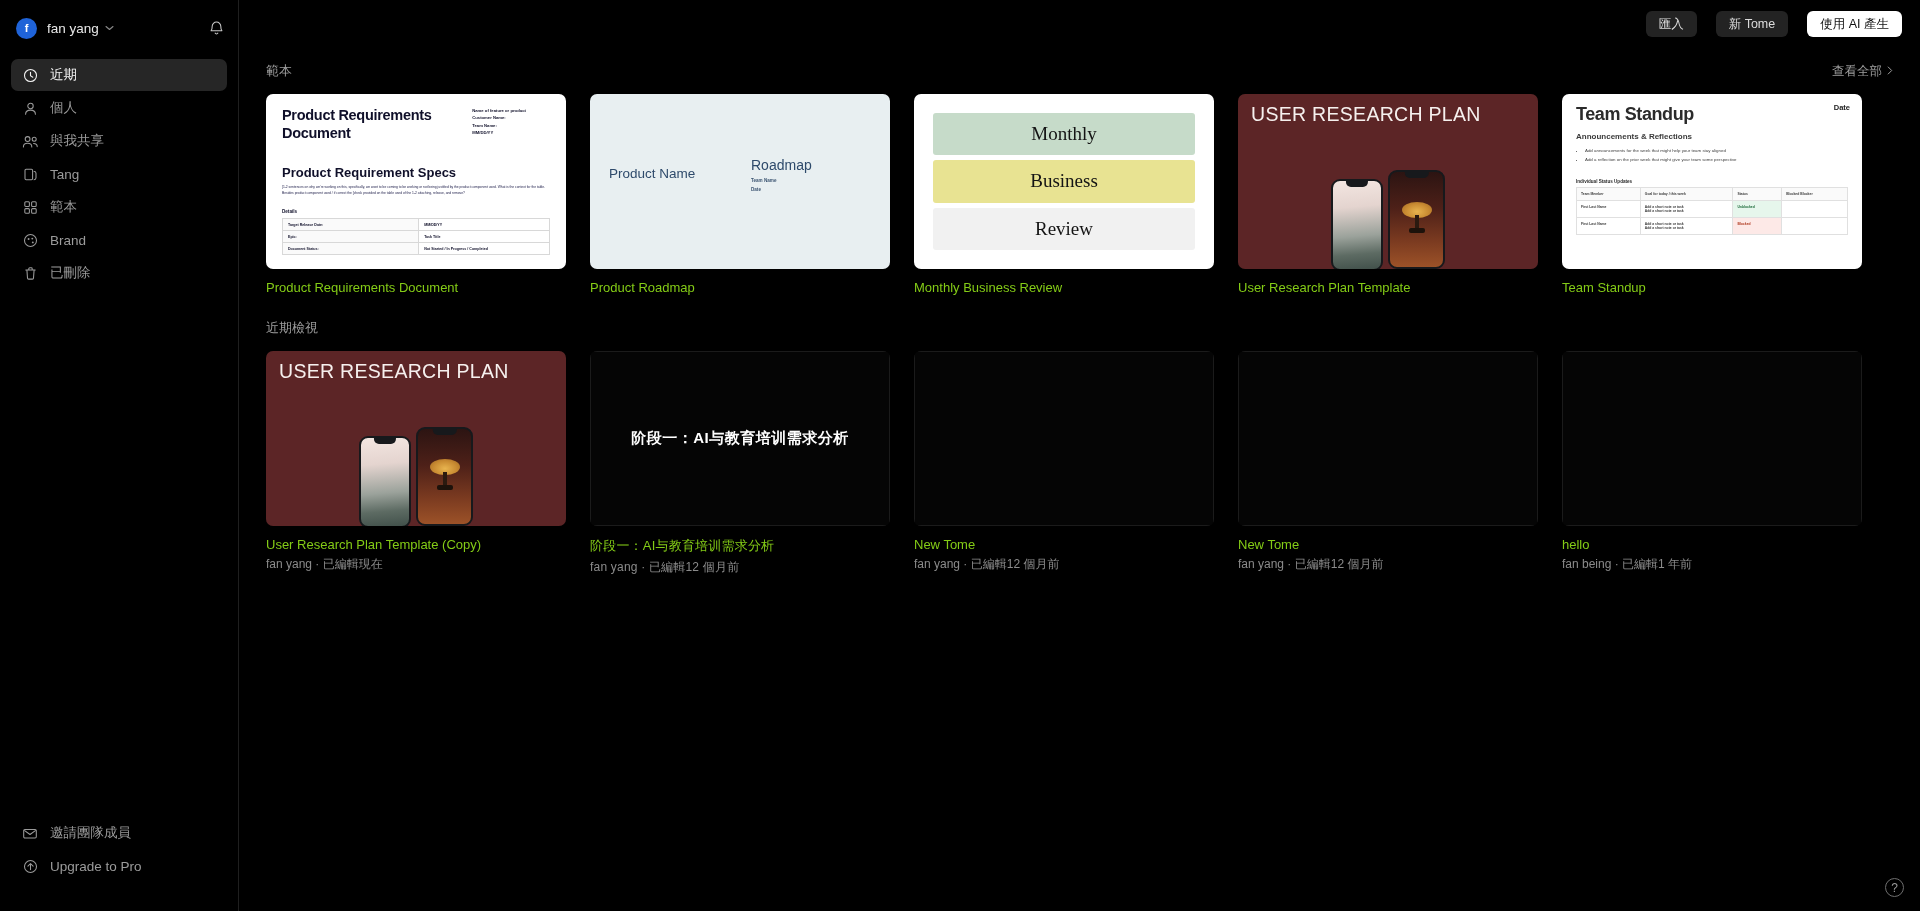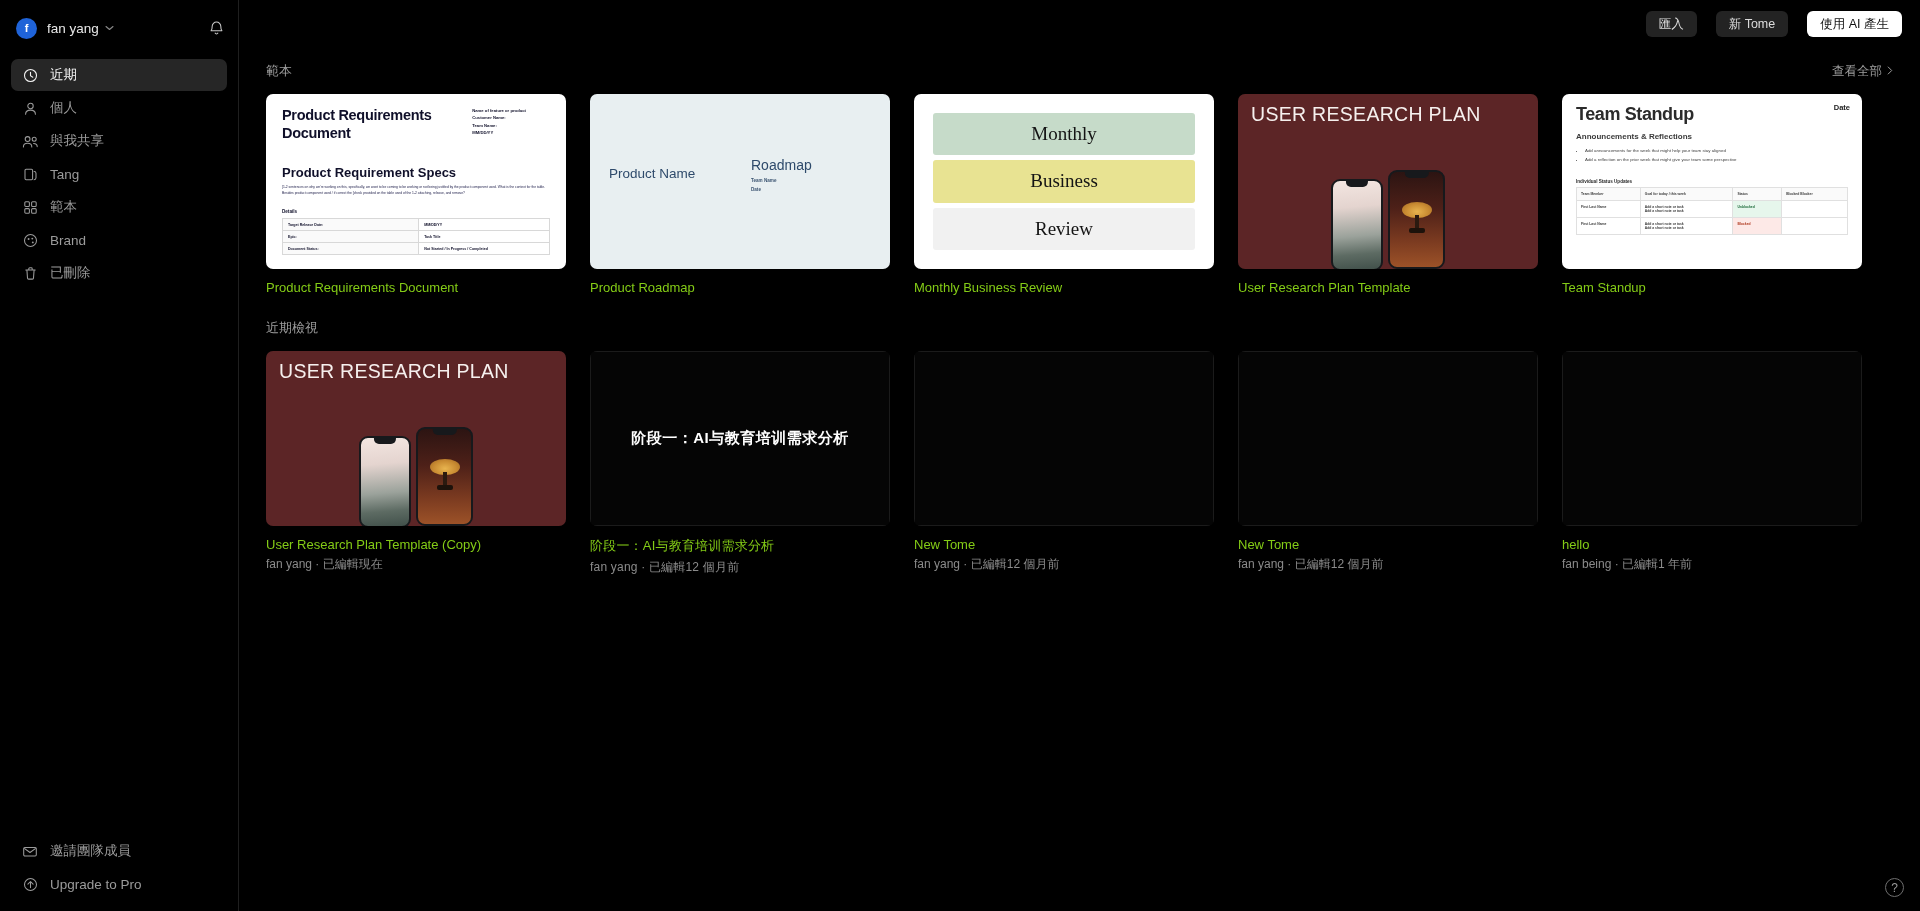"邀請團隊成員" .side-bottom { padding: 0 11px 10px -> 0 11px 28px }
